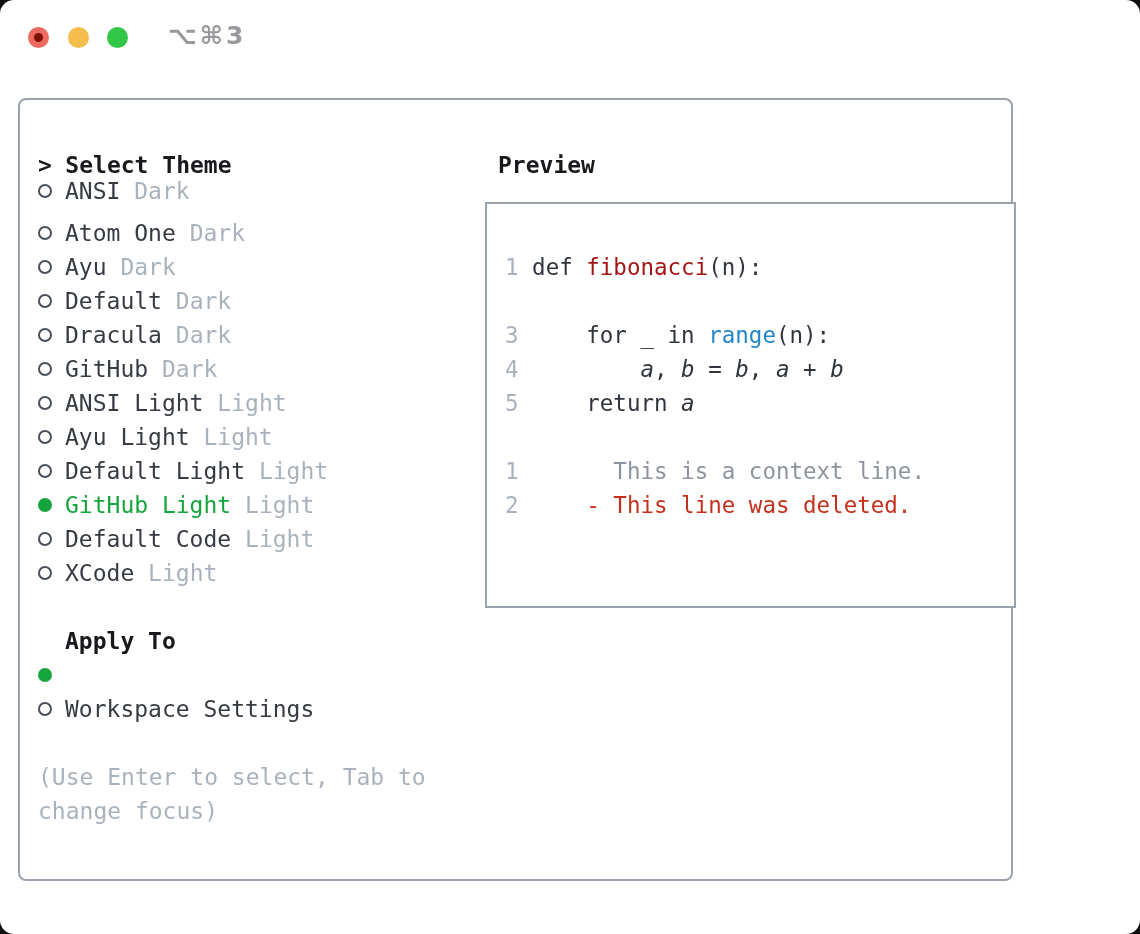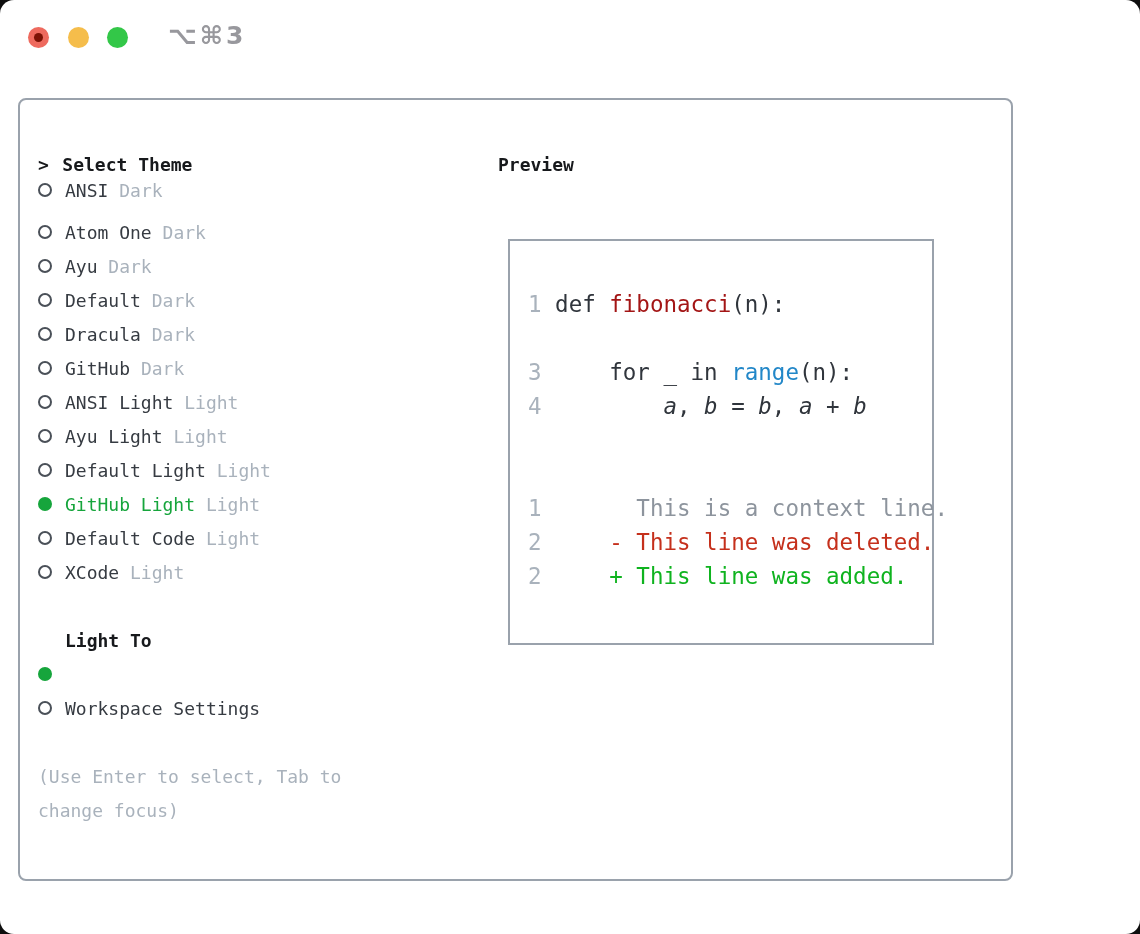"> Select Theme" .lrow { font-size: 18px -> 23px }
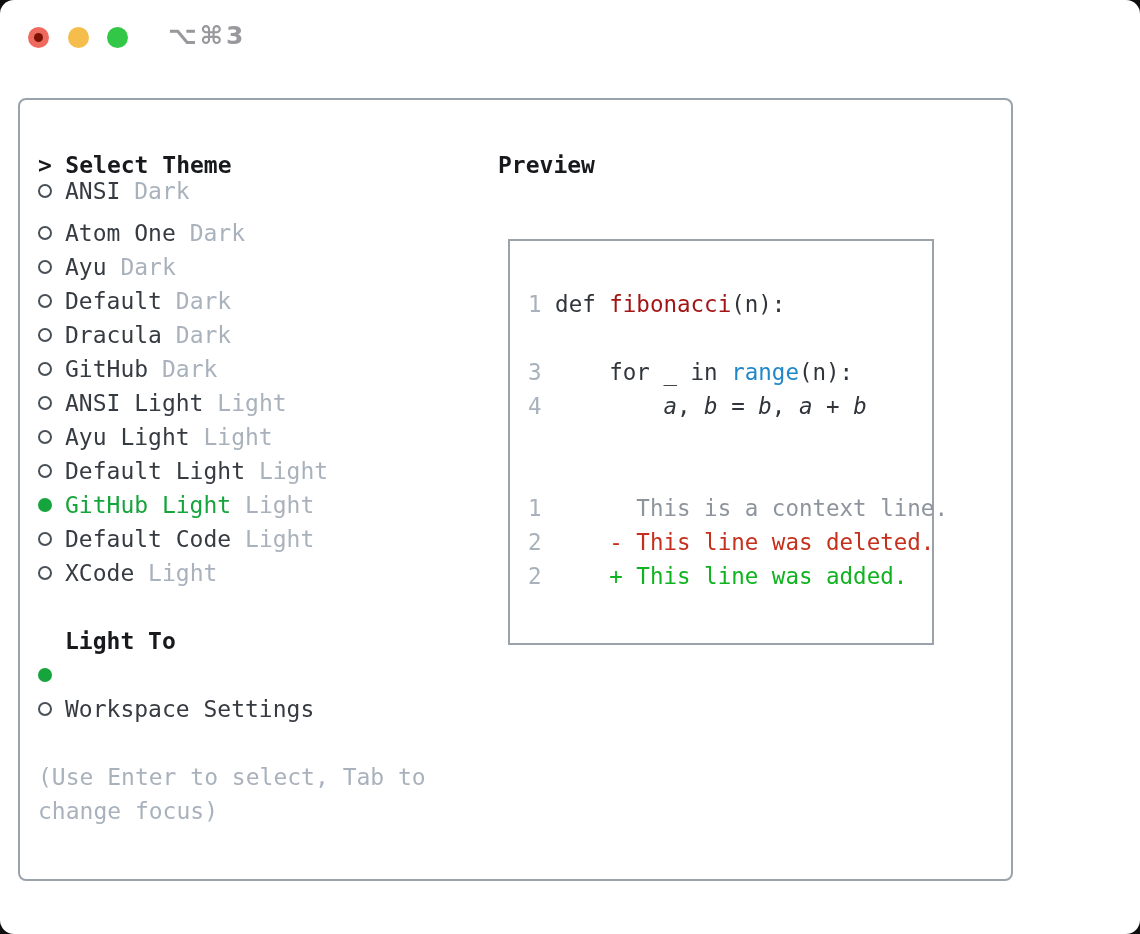"1 def fibonacci(n):" .preview-box { left: 508px -> 485px; margin-top: 37px -> none; width: 426px -> 531px }
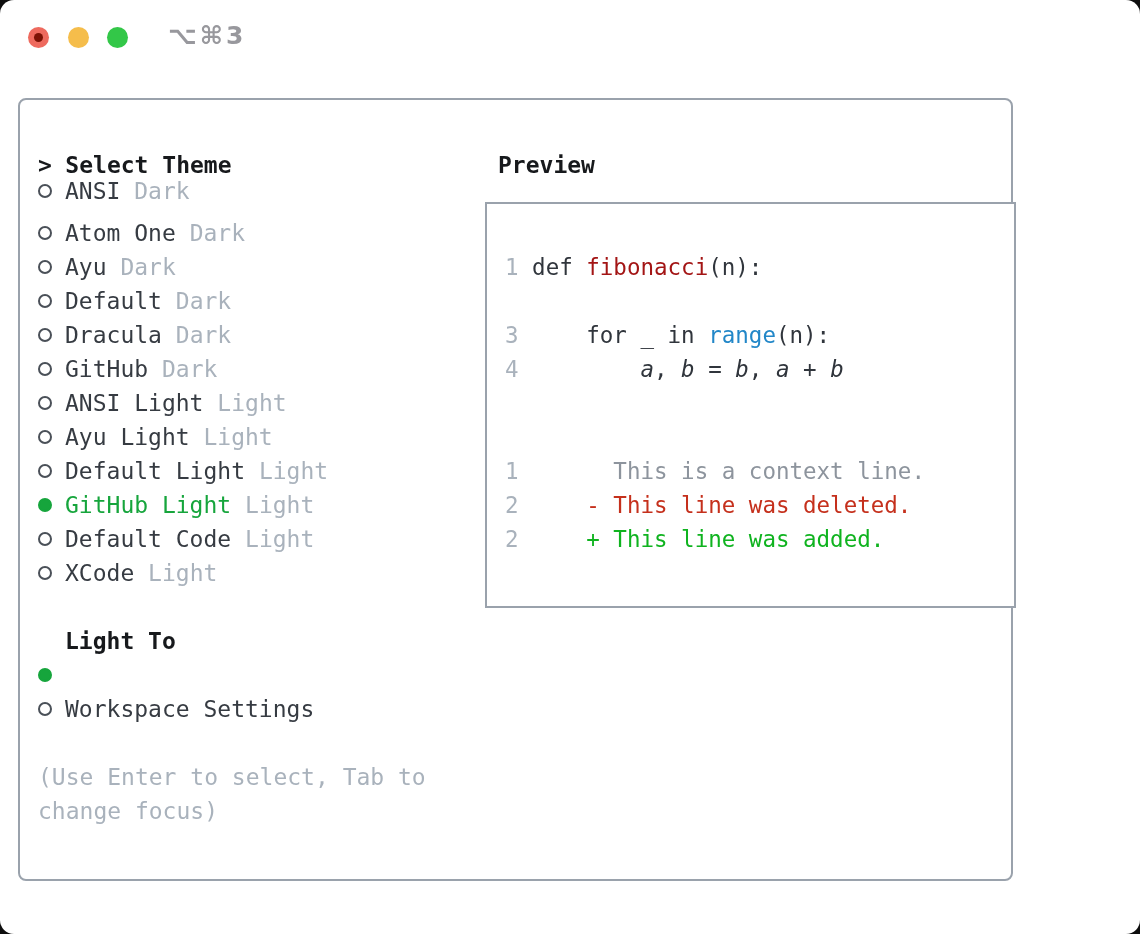"5 return a" div.crow { html: none -> <div><span>5</span><span> return </span><span>a</span></div> }
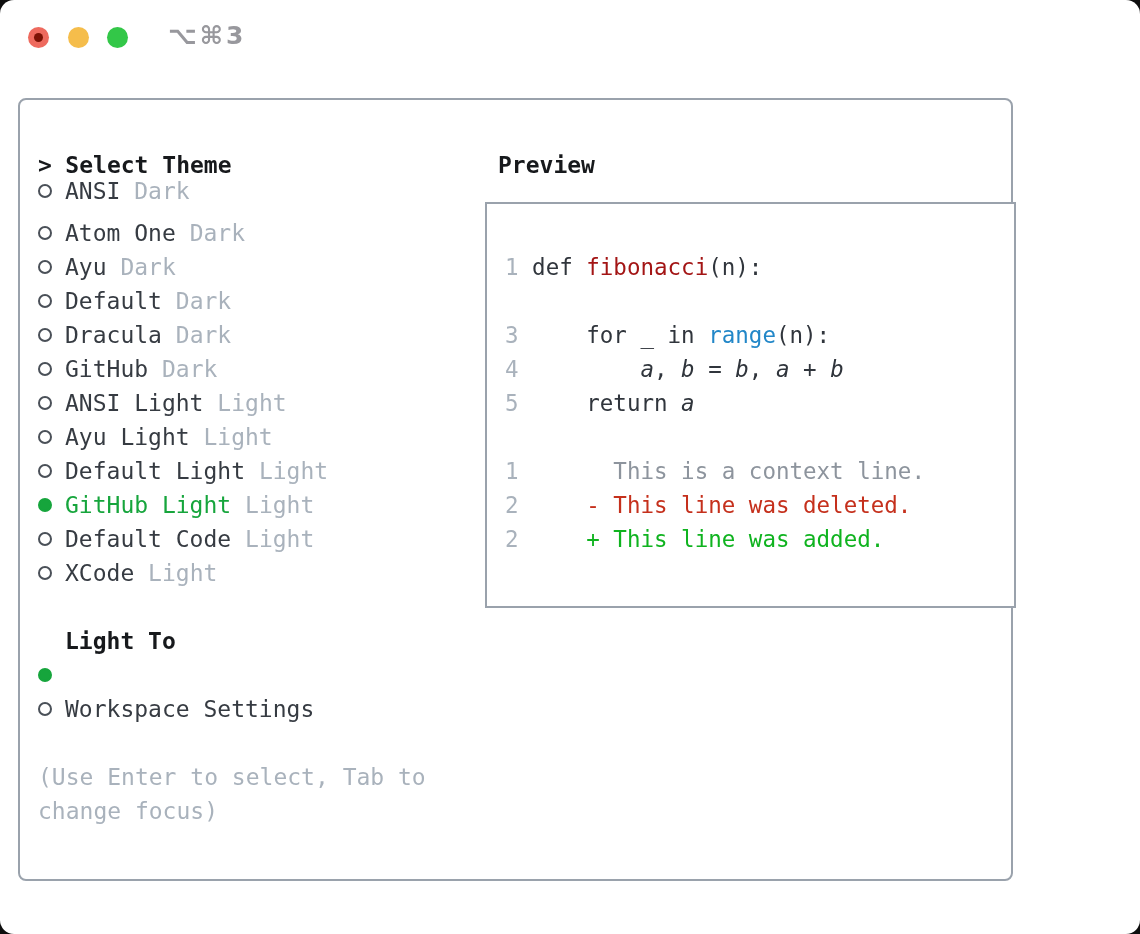"2 + This line was" div.crow { html: <div><span>2</span><span> + This line was added.</span></div> -> none }
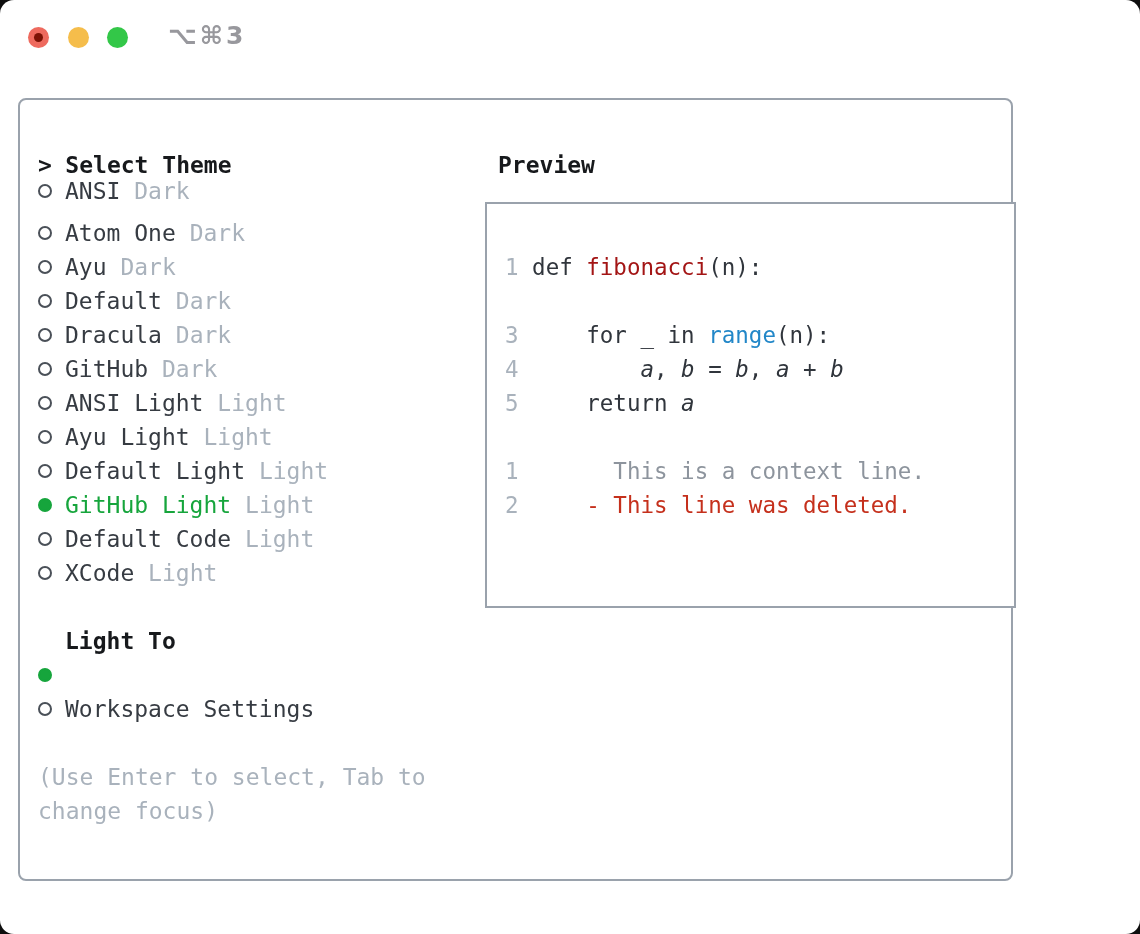"Light To" span { text: Light -> Apply }
